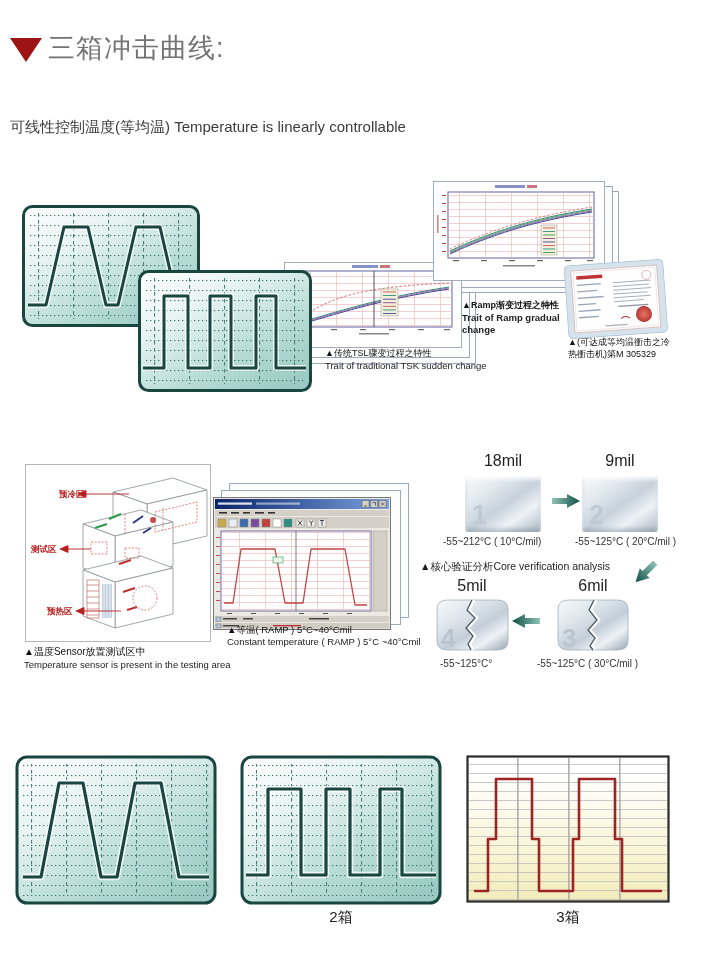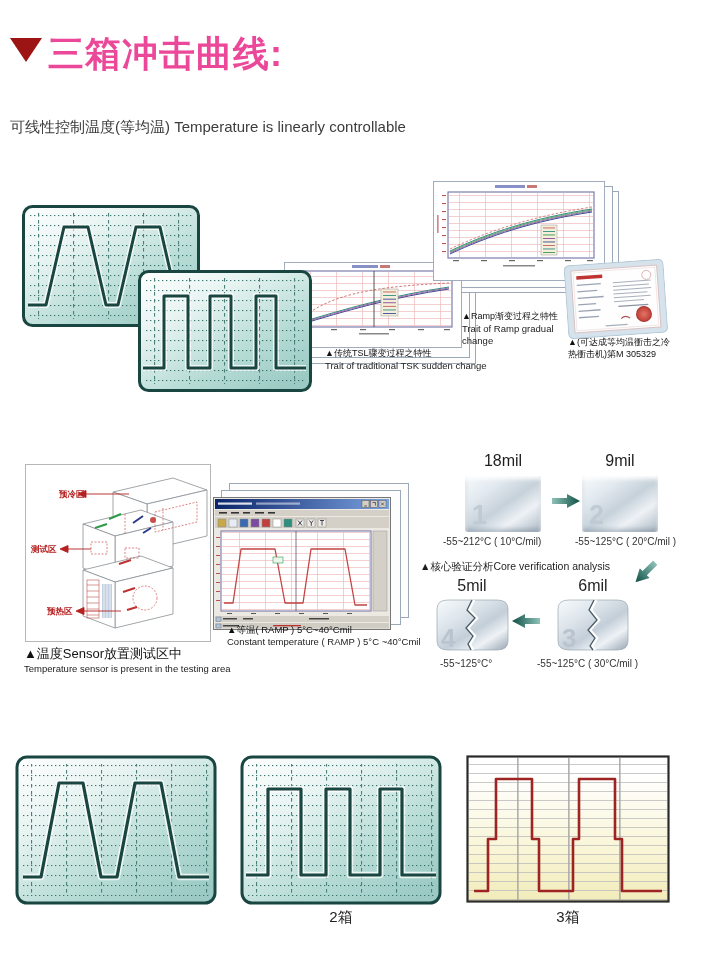"三箱冲击曲线:" .title { color: #ec4899 -> #737373; font-size: 36px -> 27px; font-weight: bold -> normal }
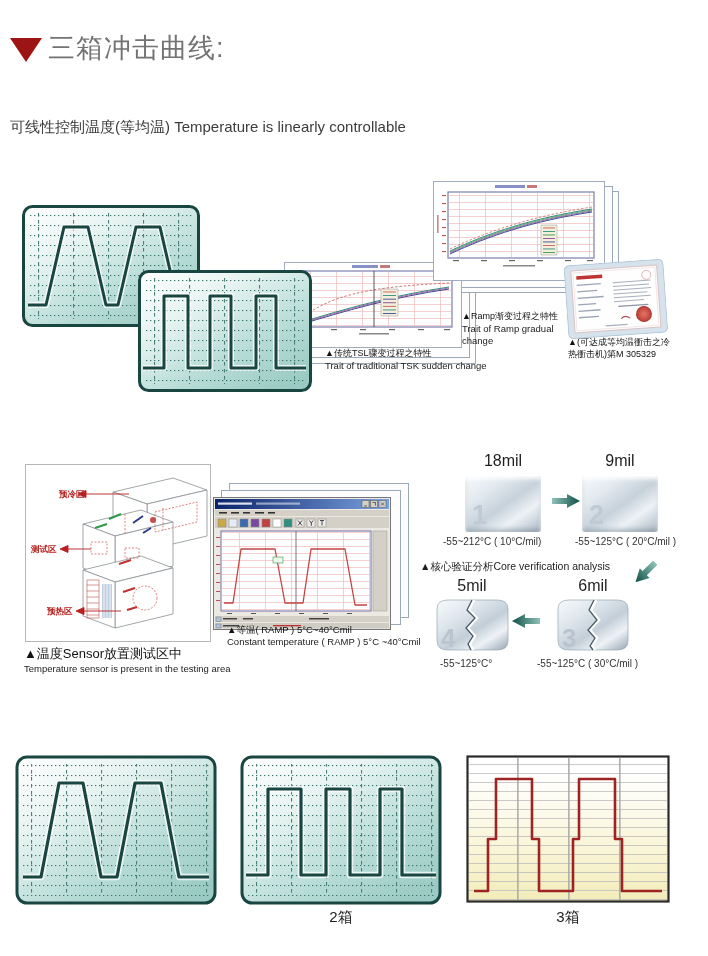"▲Ramp渐变过程之特性" div.abs { font-weight: none -> bold; top: 311px -> 300px }
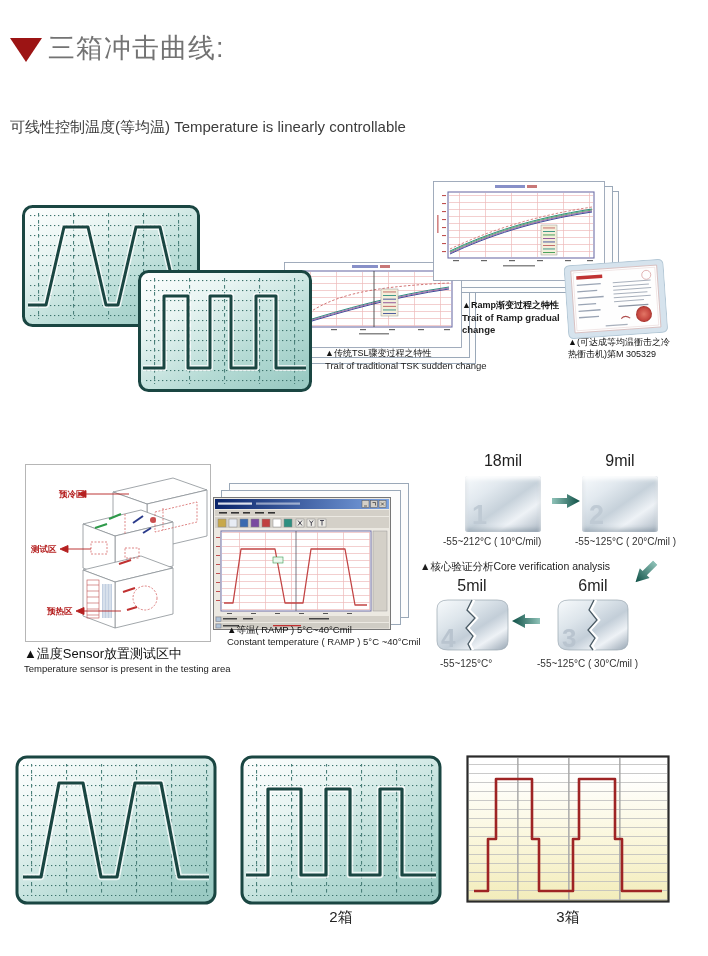"▲温度Sensor放置测试区中" span.zh { font-size: 13px -> 10px }
